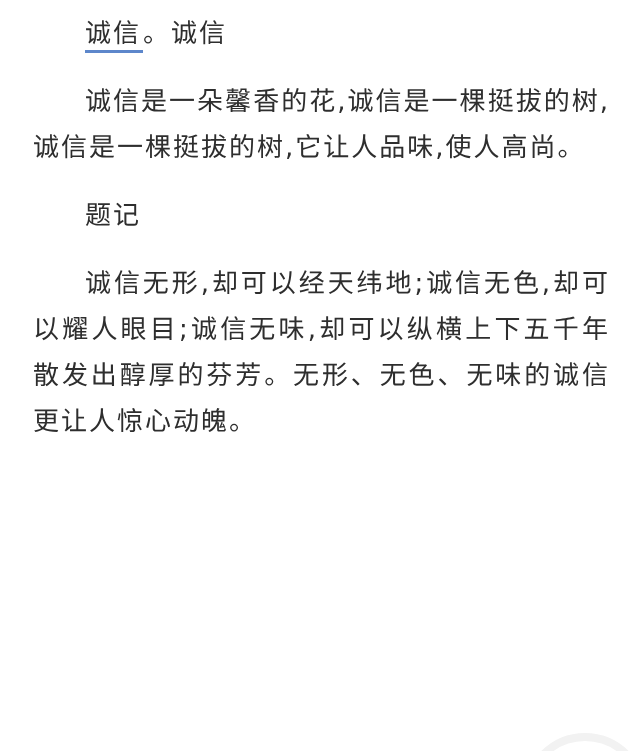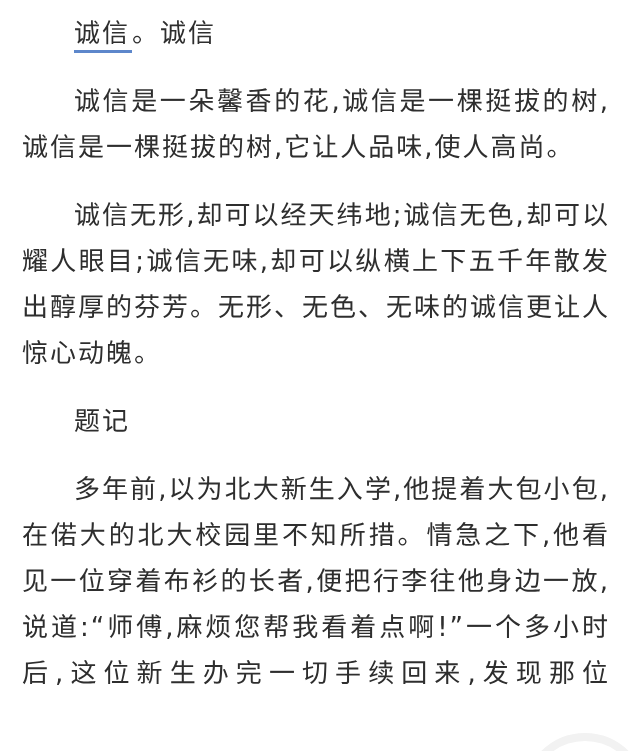"诚信。诚信" .page { padding: 10px 30px 0 22px -> 10px 30px 0 33px }
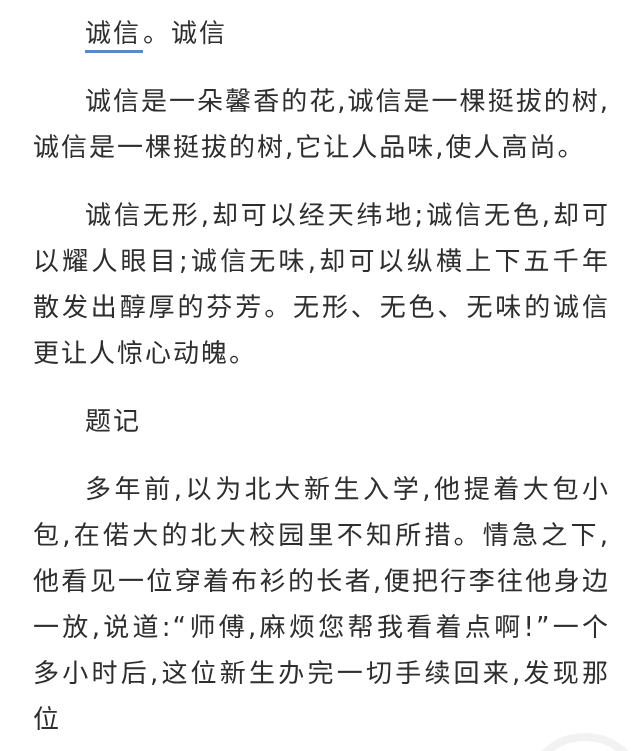"诚信无形,却可以经天纬地;诚信无色,却可以耀人眼目;诚信无味,却可以纵横上下五千" p.para { order: before "题记" -> after "题记" }
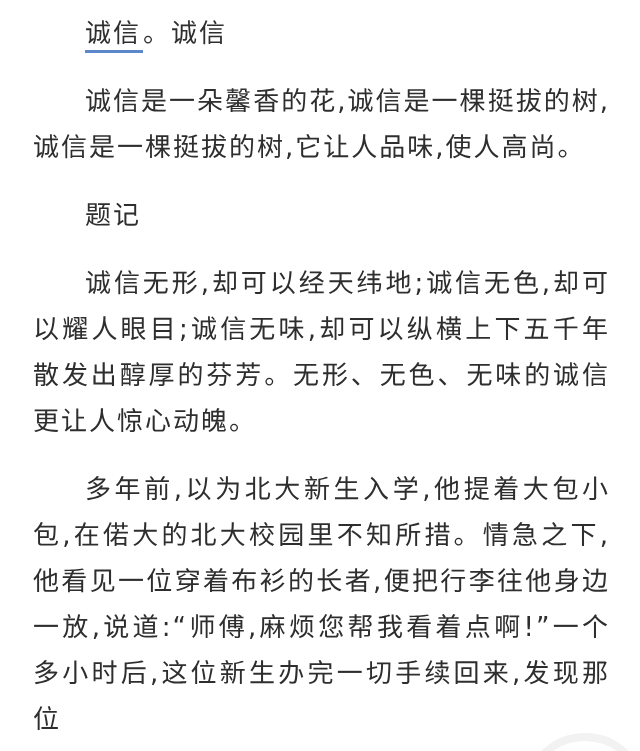"多年前,以为北大新生入学,他提着大包小包,在偌大的北大校园里不知所措。情急之下," p.para { html: <p>多年前,以为北大新生入学,他提着大包小包,在偌大的北大校园里不知所措。情急之下,他看见一位穿着布衫的长者,便把行李往他身边一放,说道:“师傅,麻烦您帮我看着点啊!”一个多小时后,这位新生办完一切手续回来,发现那位</p> -> none }
